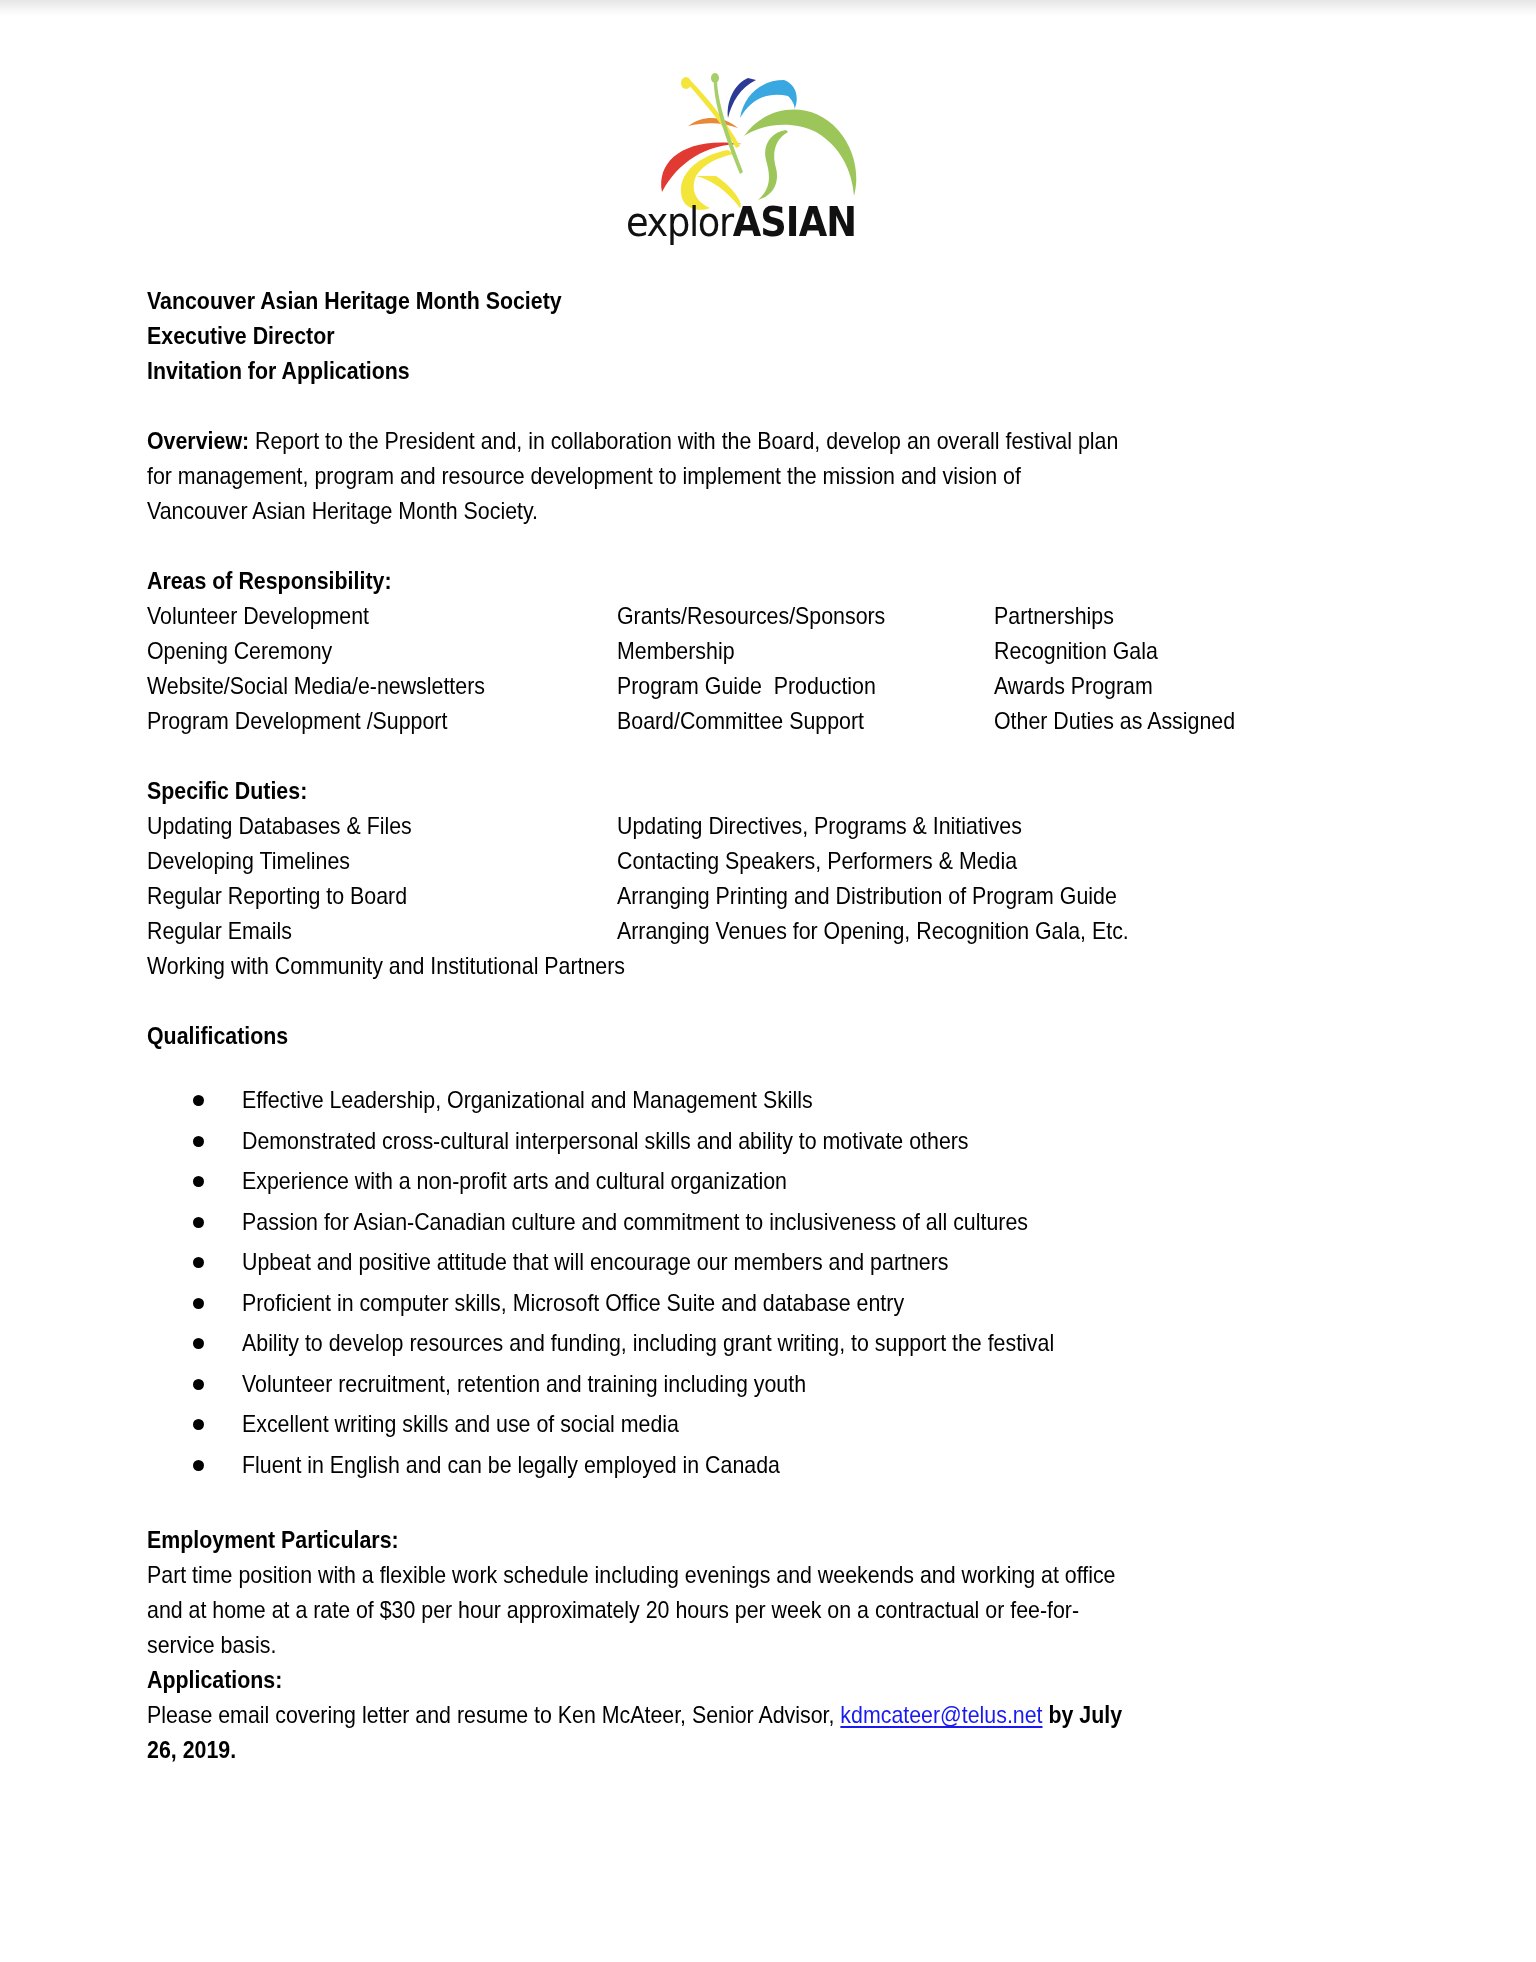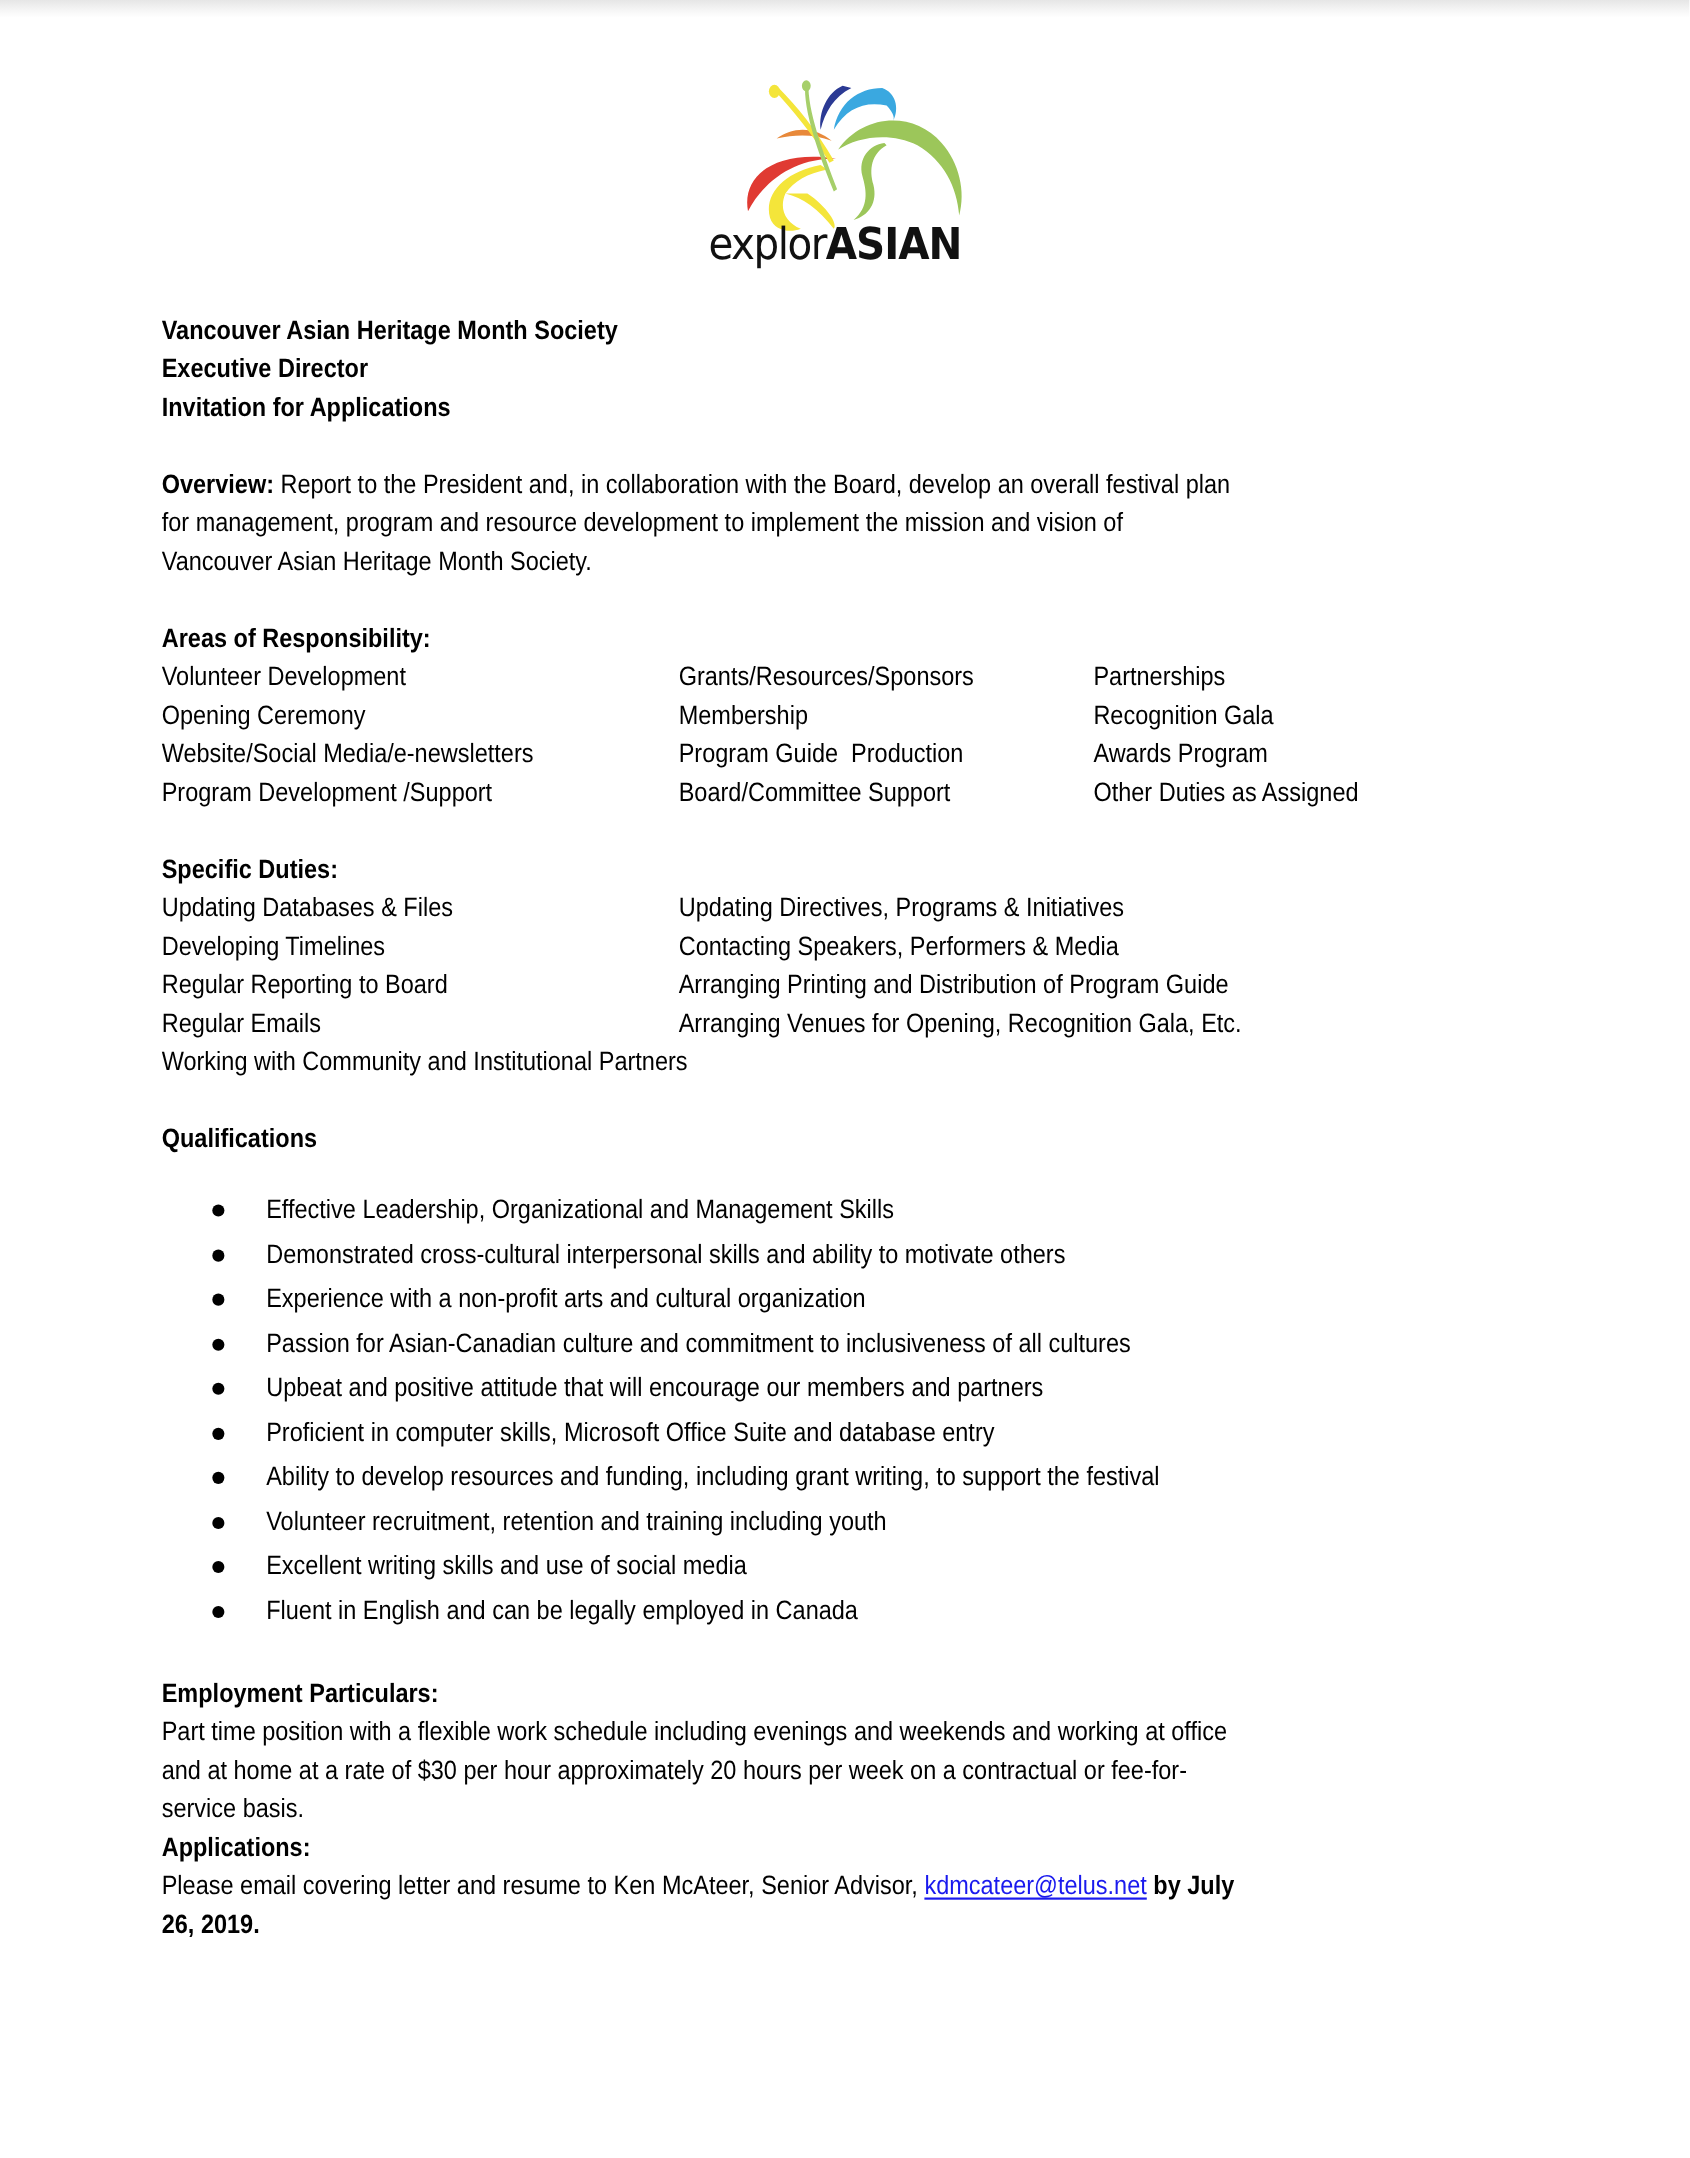"explorASIAN" .logo { left: 634px -> 616px }
